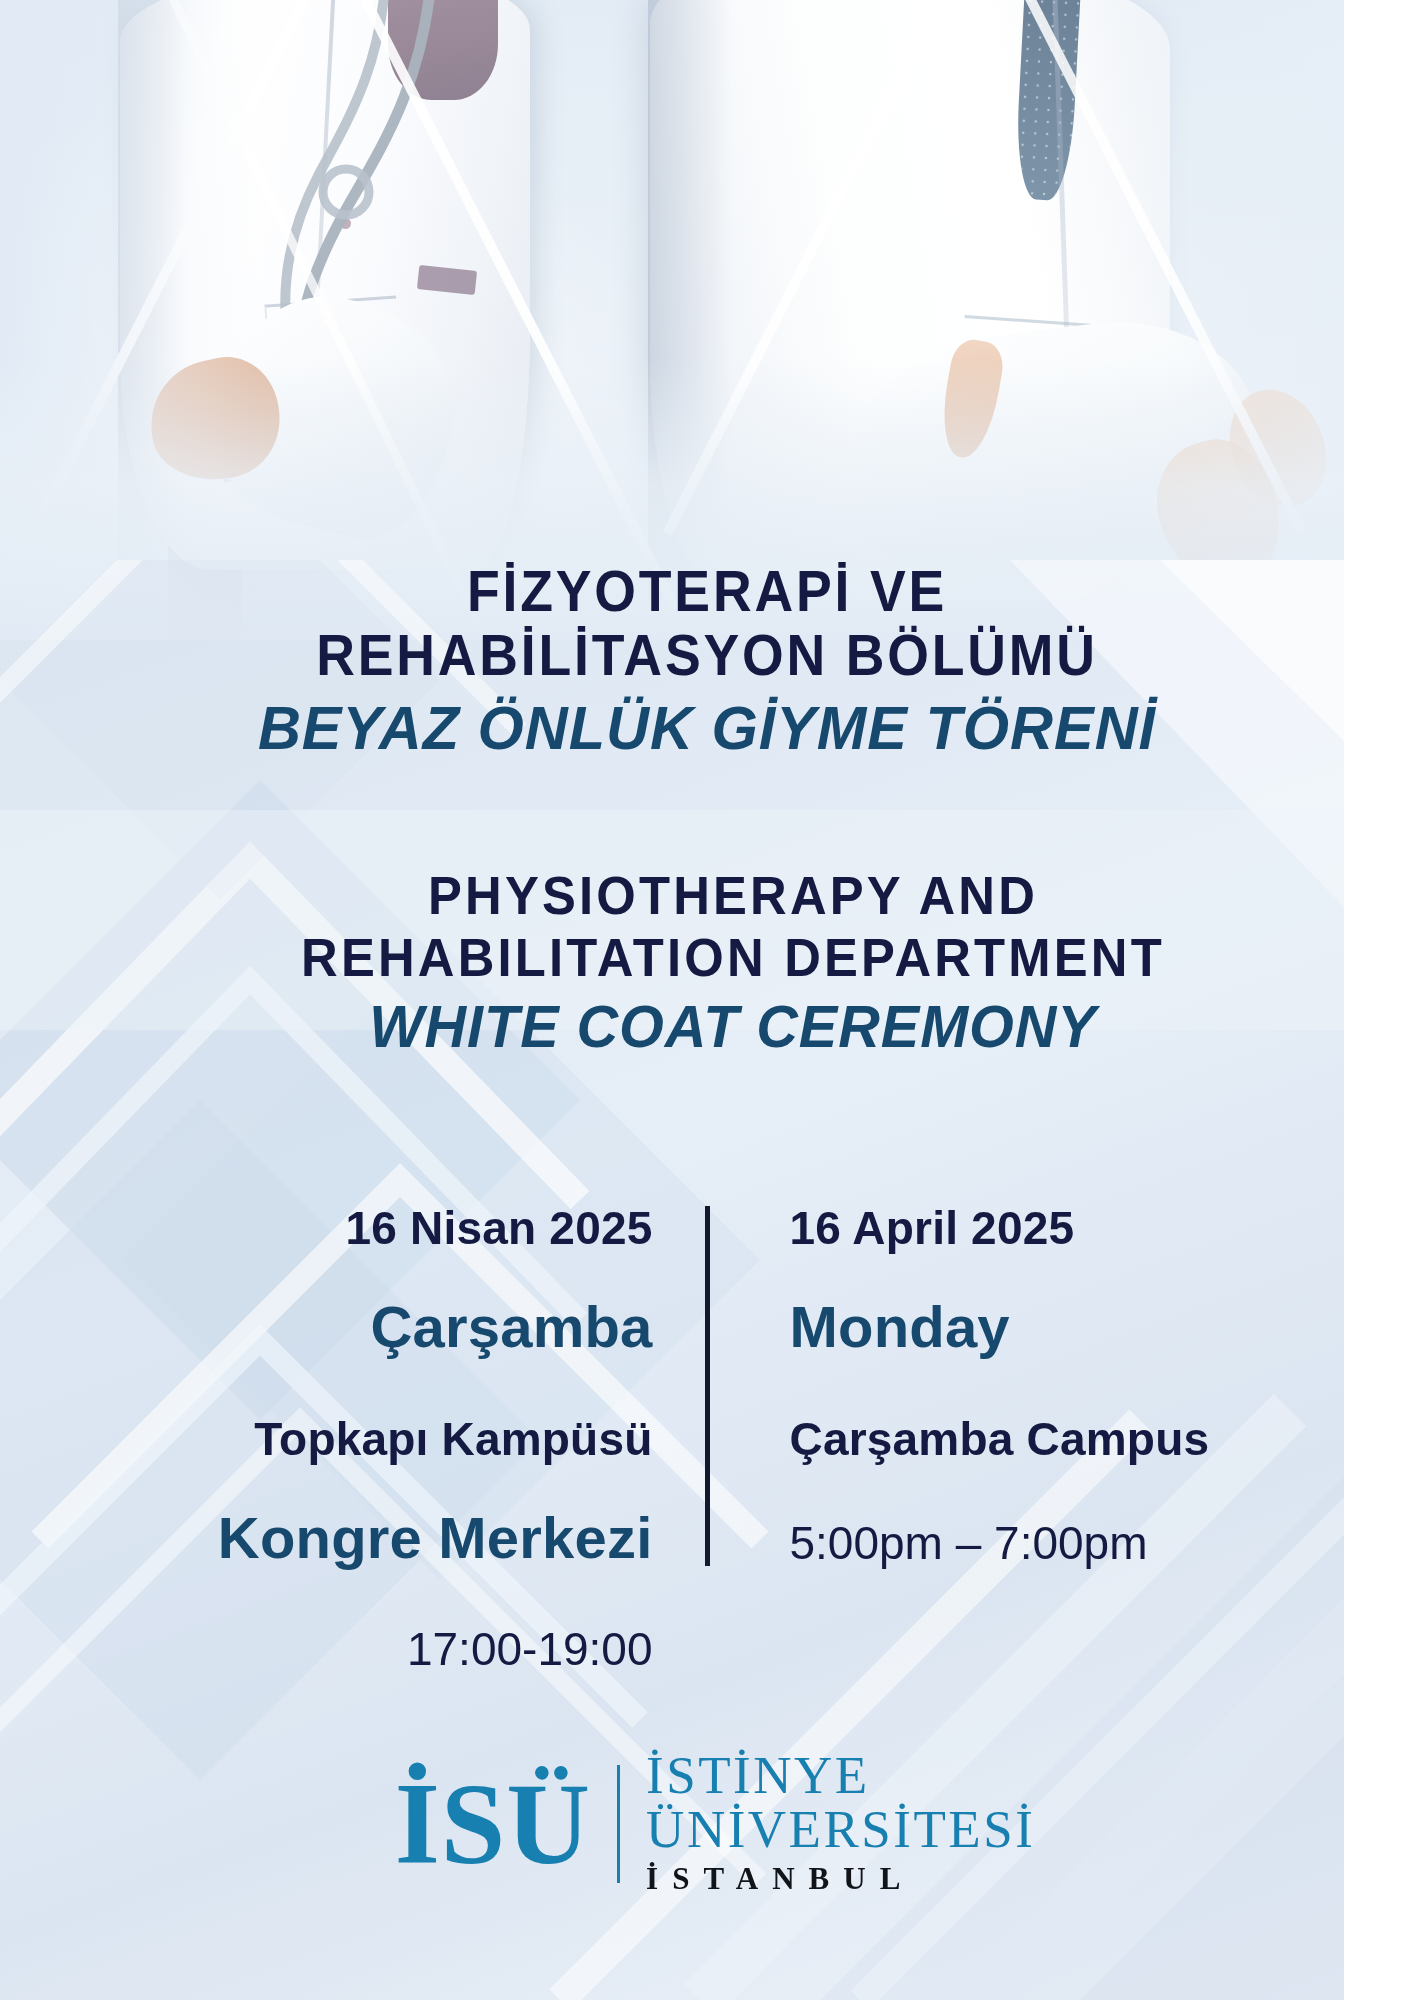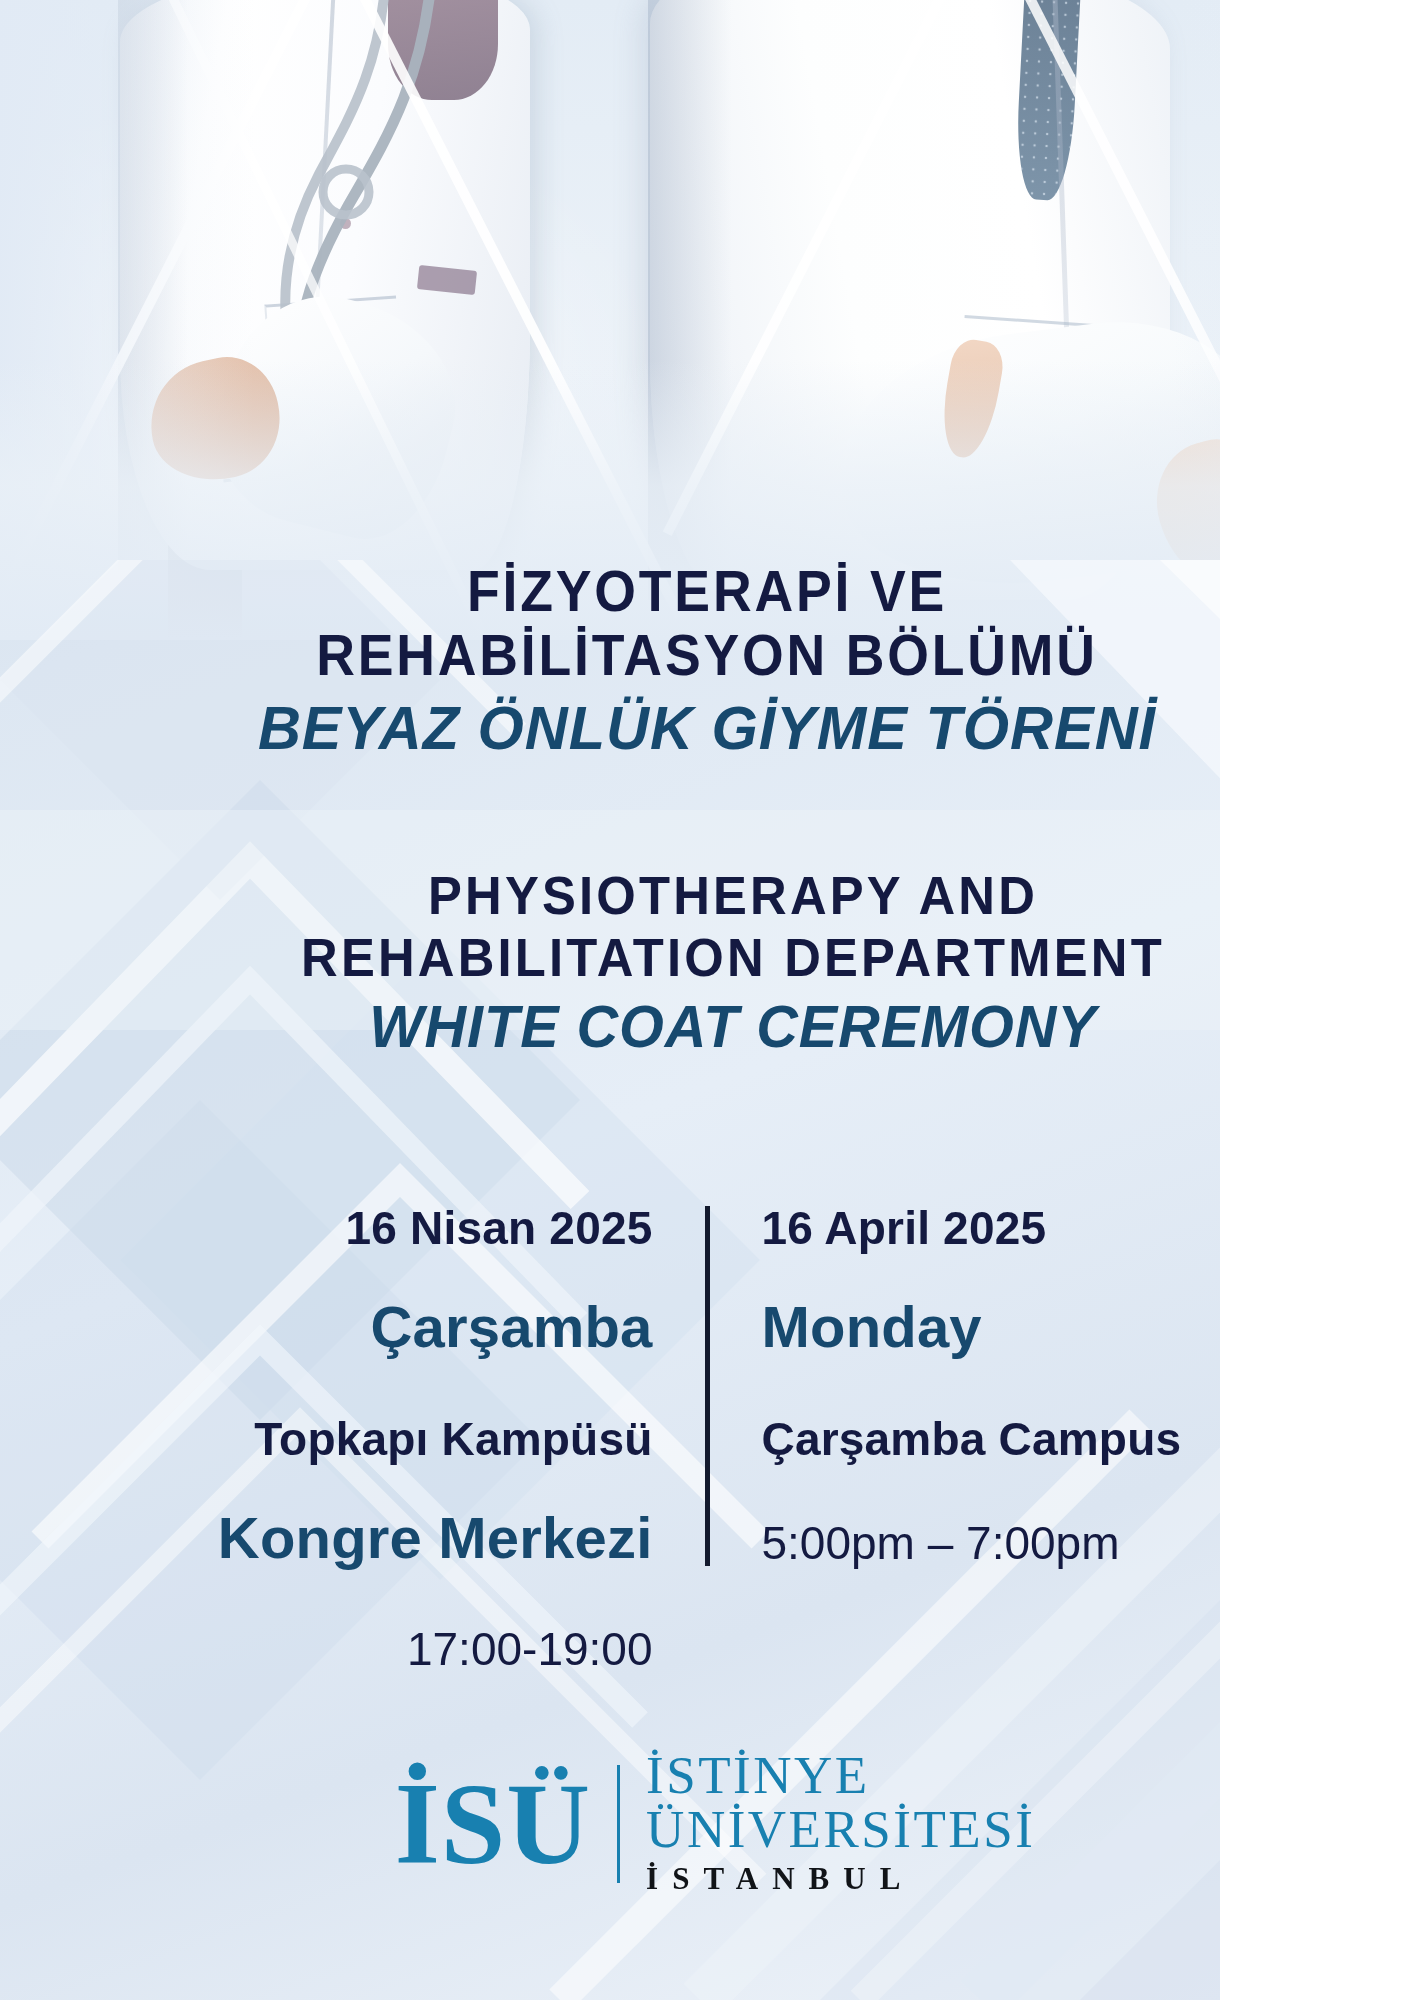"FİZYOTERAPİ VE" .poster { width: 1220px -> 1344px }
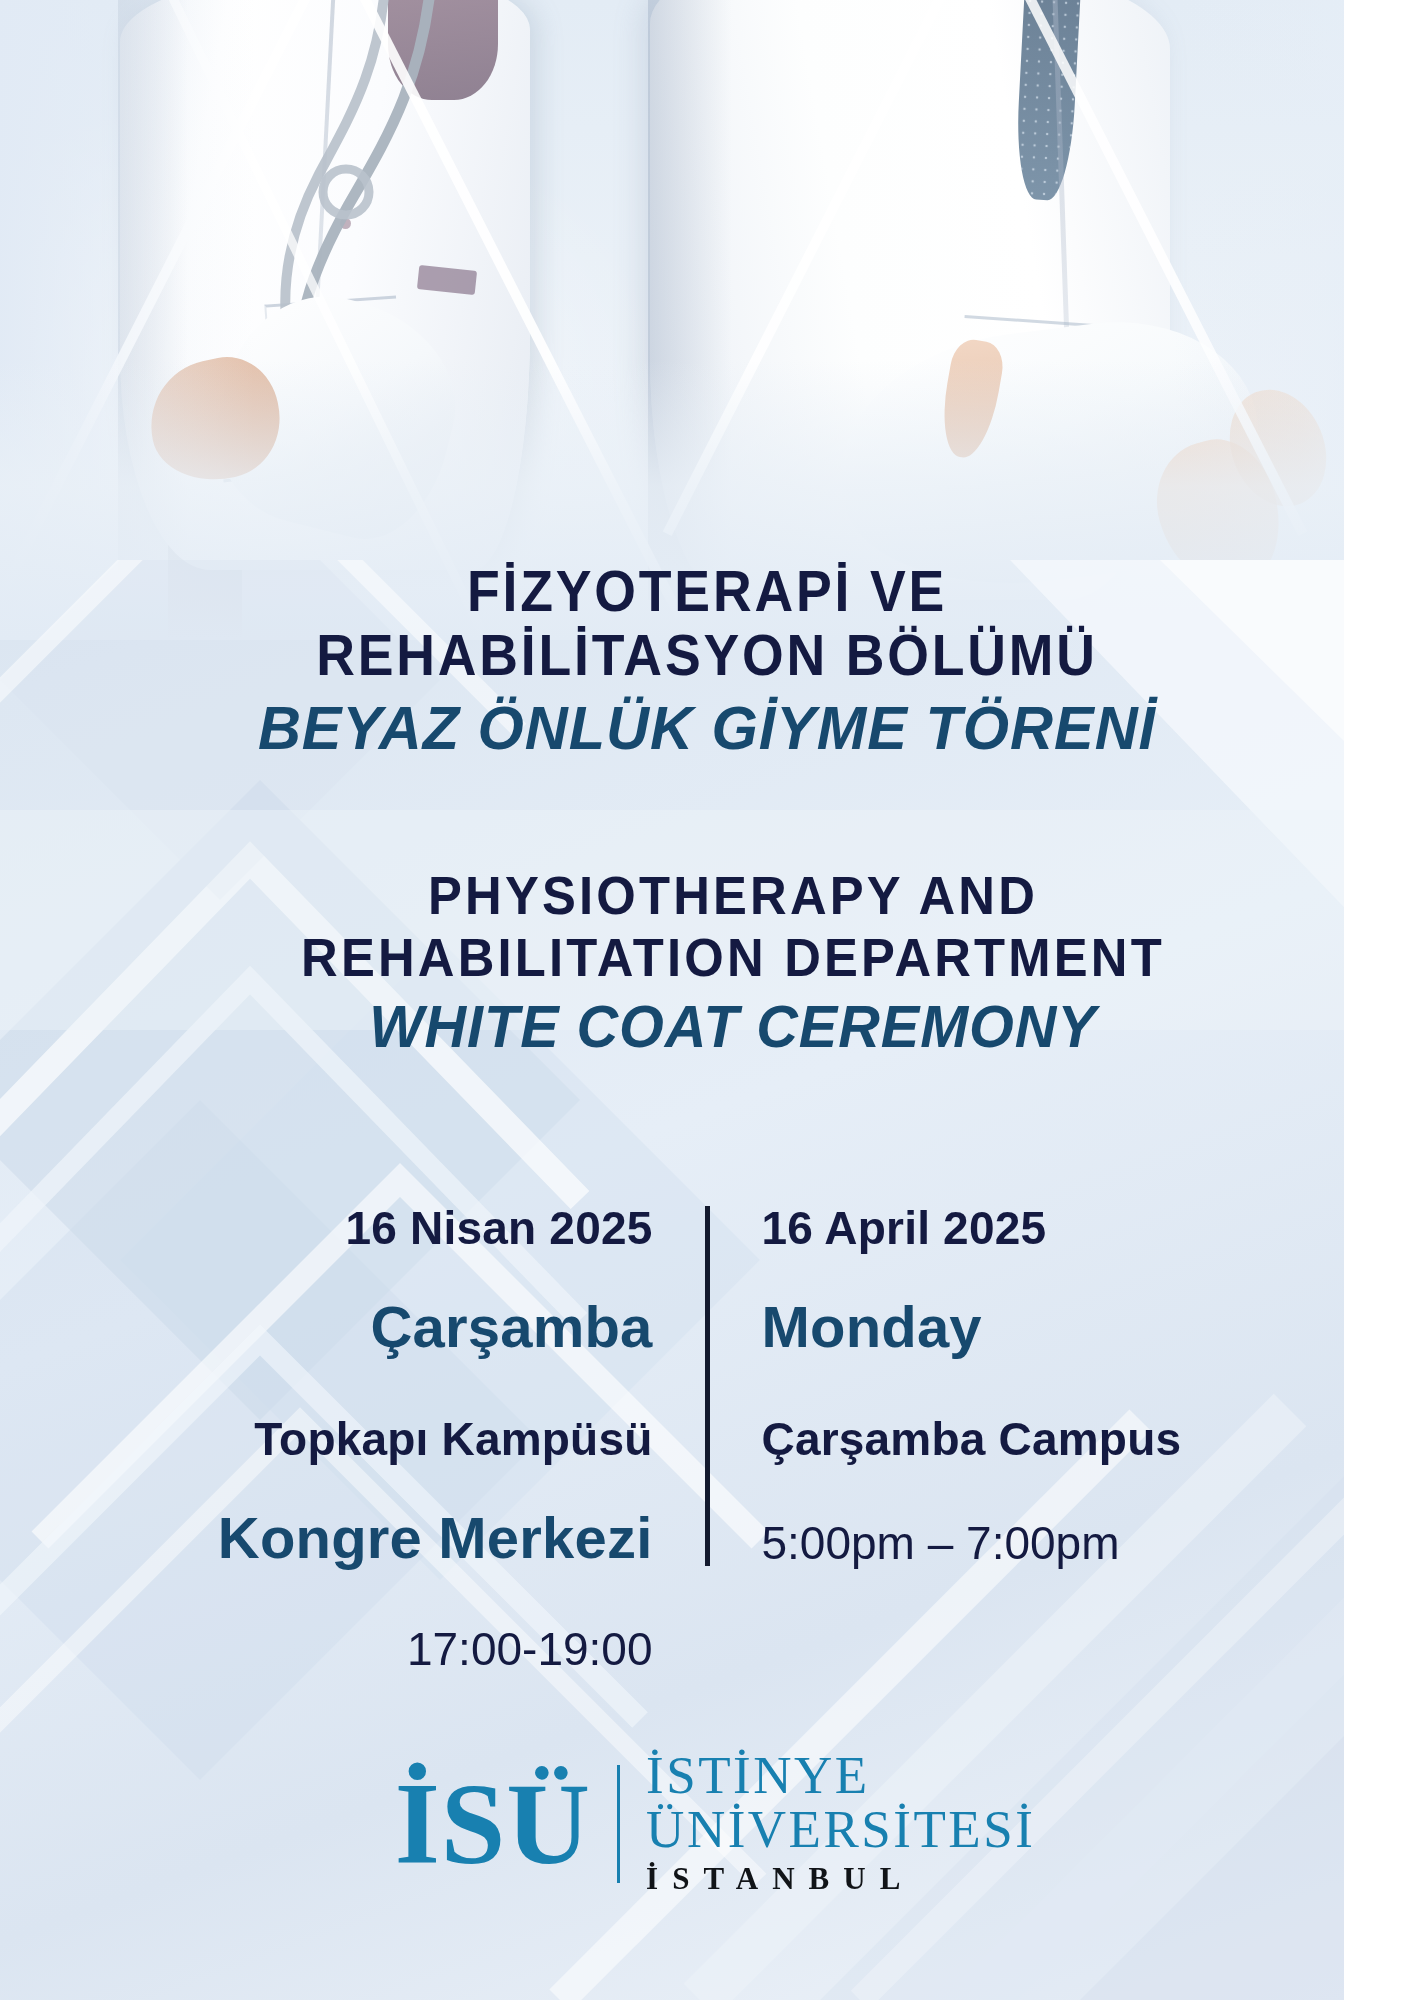"16 April 2025" .col-en { padding-left: 52px -> 80px }
